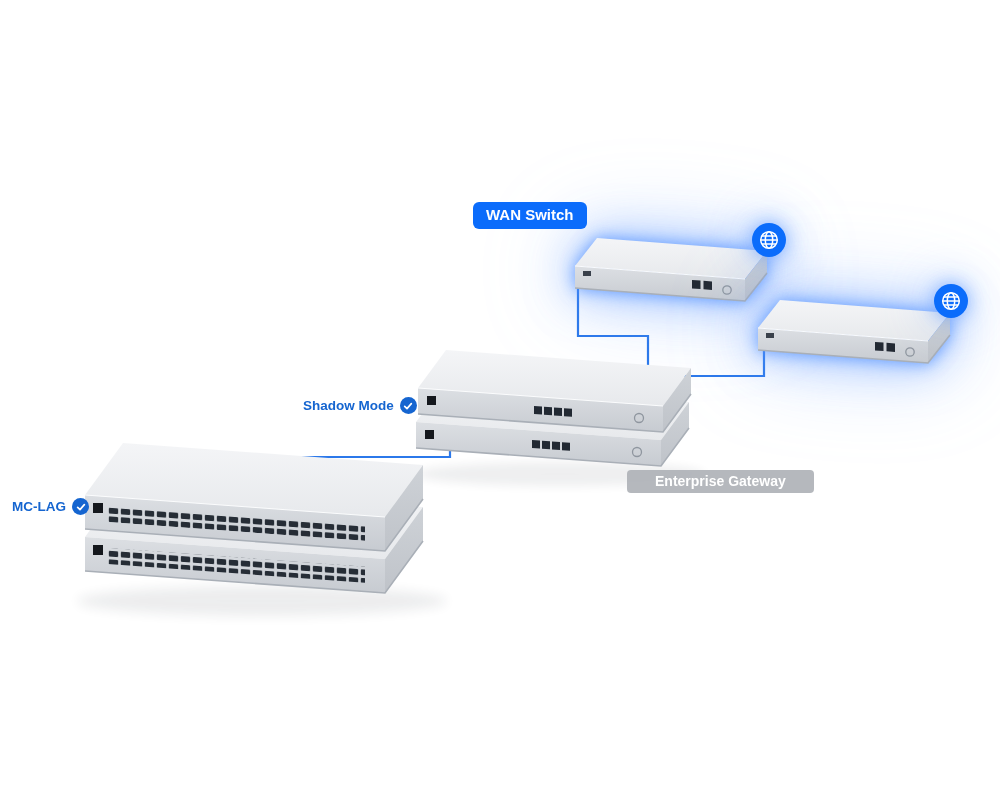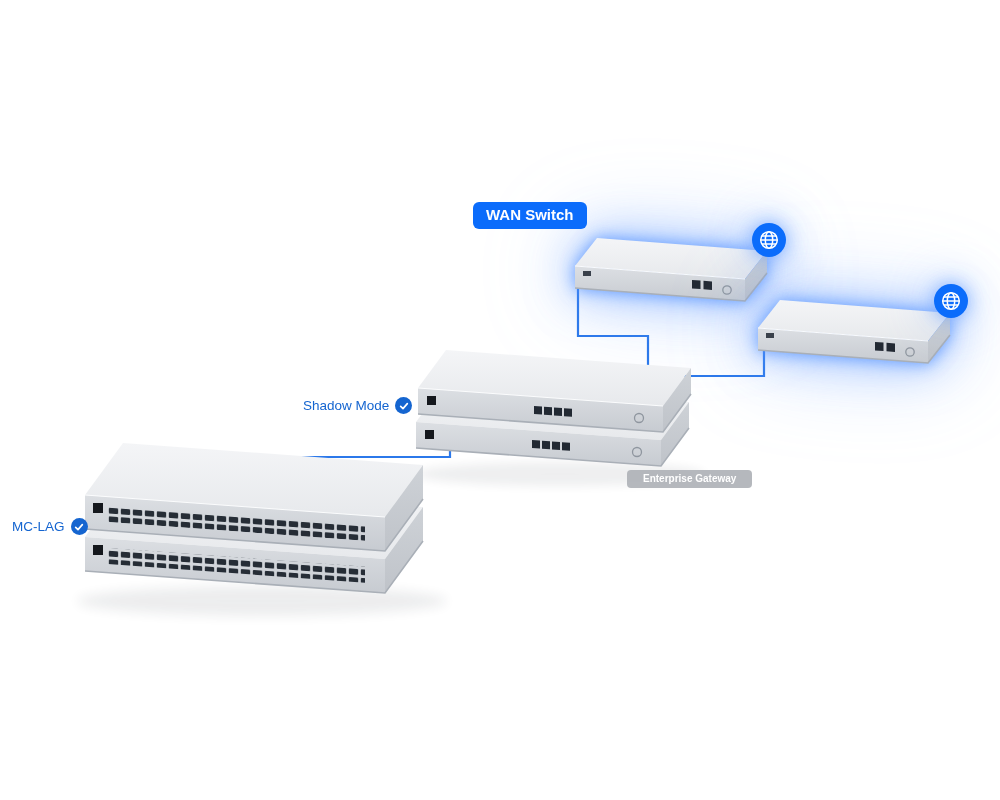"Shadow Mode" .side-label { font-weight: 400 -> 700 }
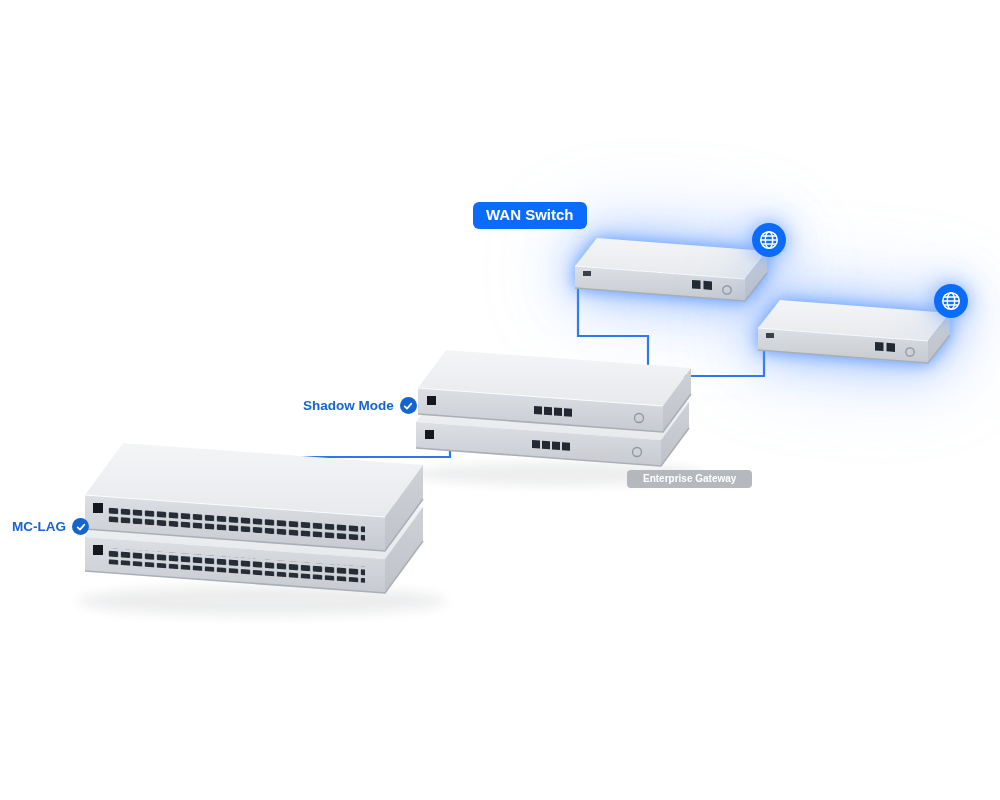"Enterprise Gateway" .badge-gray { font-size: 10px -> 14px; padding: 3px 16px 4px -> 3px 28px 4px }
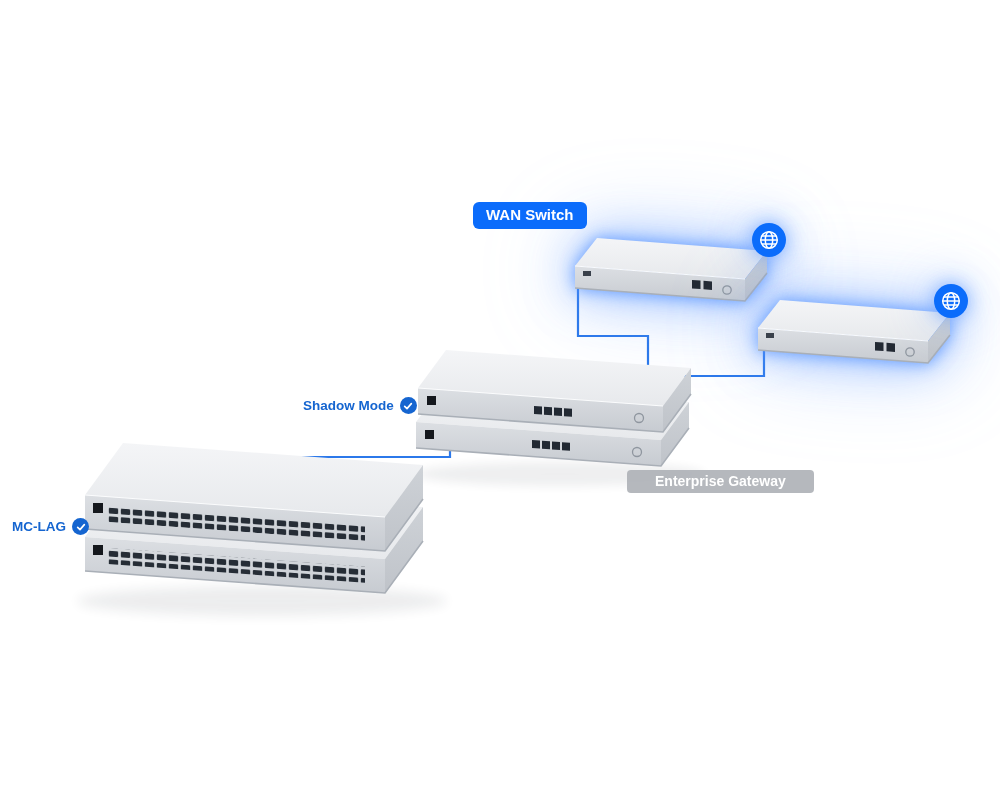"MC-LAG" div.side-label { top: 518px -> 498px }
